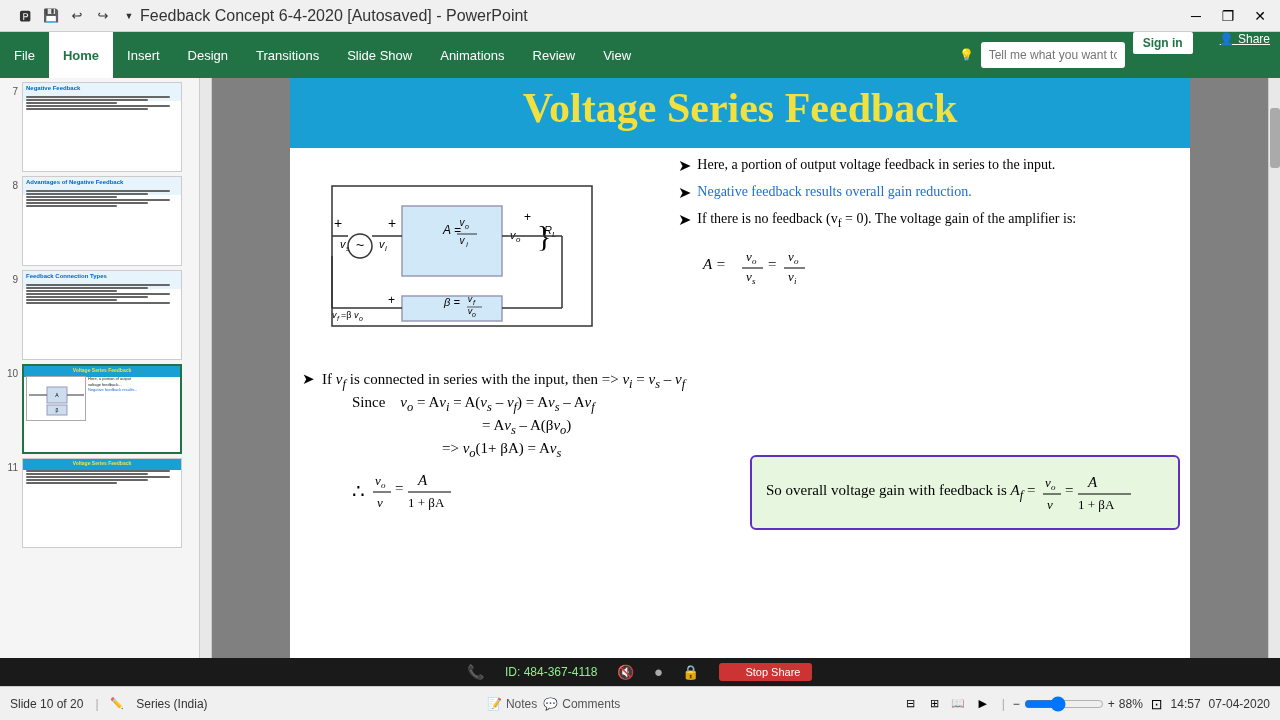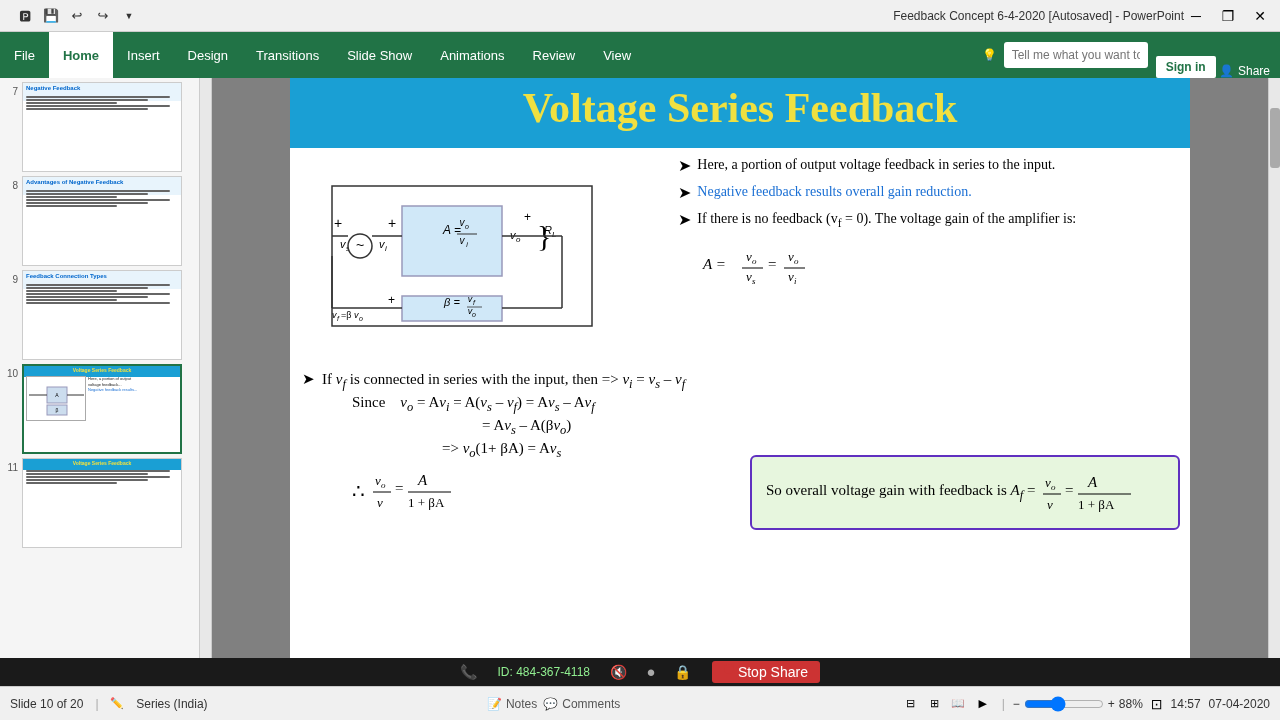"Feedback Concept 6-4-2020 [Autosaved] -" .title-bar-center { font-size: 12px -> 16px; text-align: right -> left }
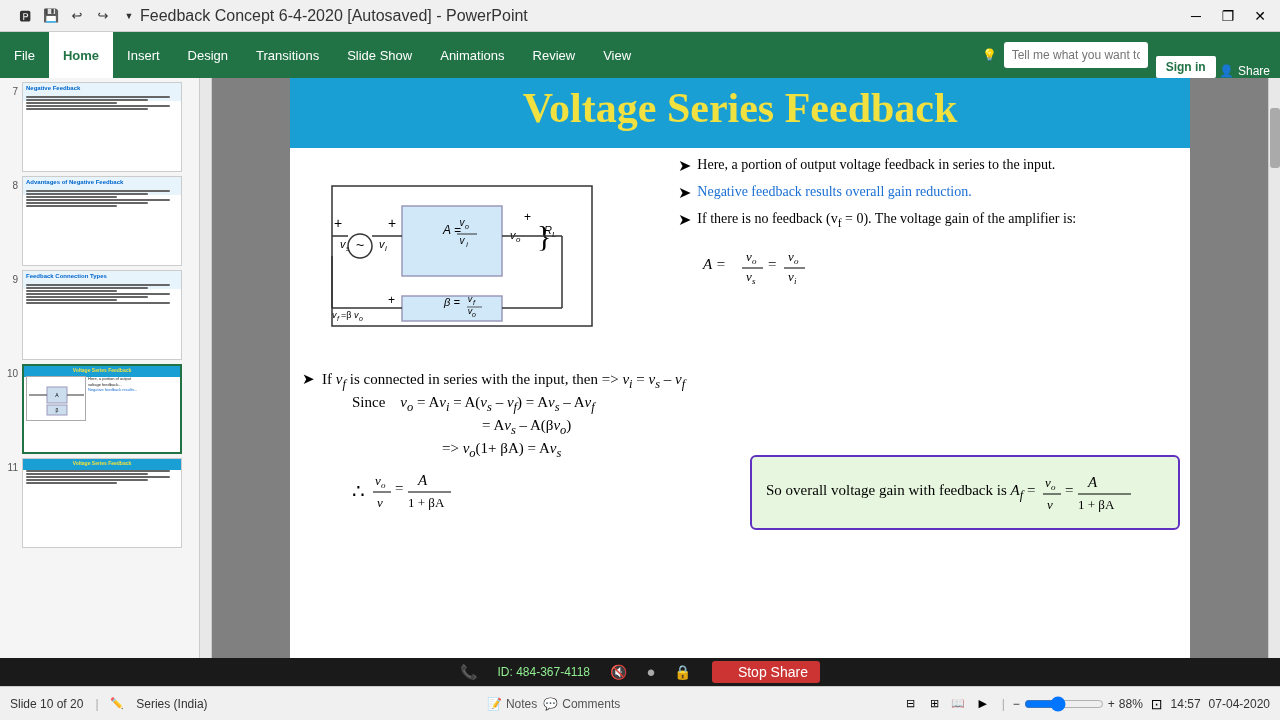"Sign in" .ribbon-right { align-items: flex-end -> flex-start; gap: 4px -> 27px; text-decoration: none -> underline }
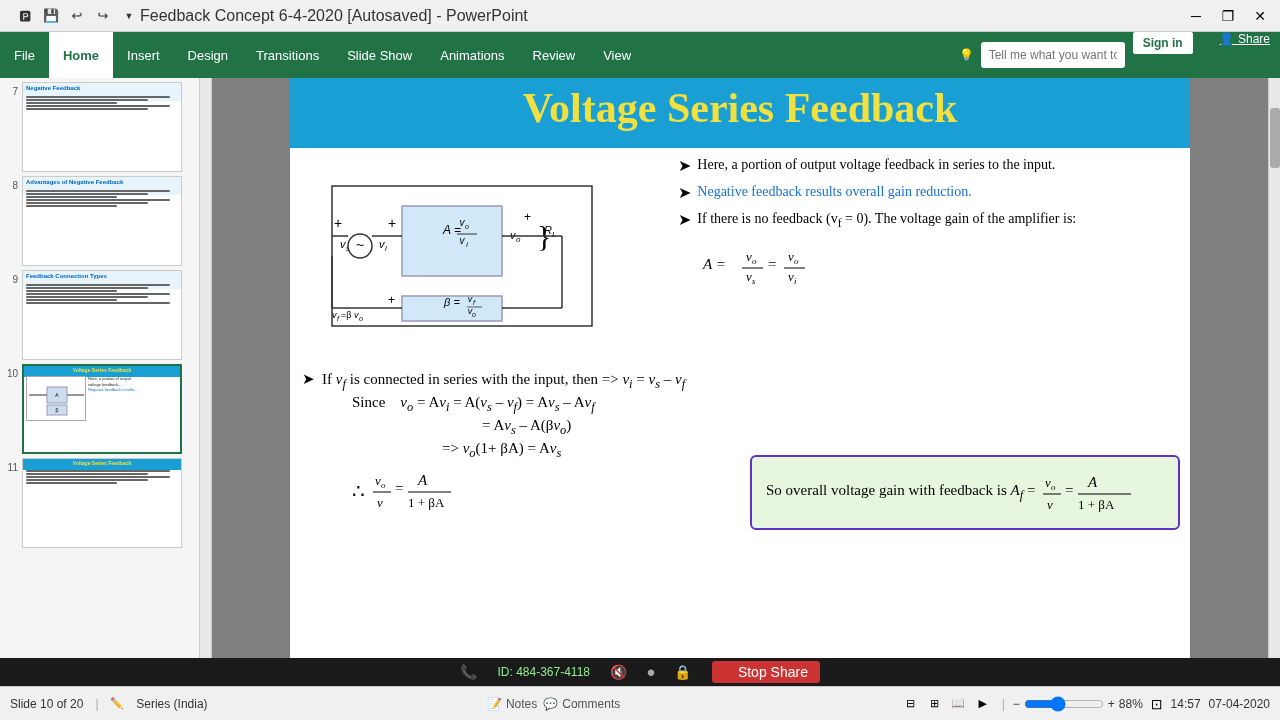"Stop Share" .meeting-btn { font-size: 14px -> 11px }
